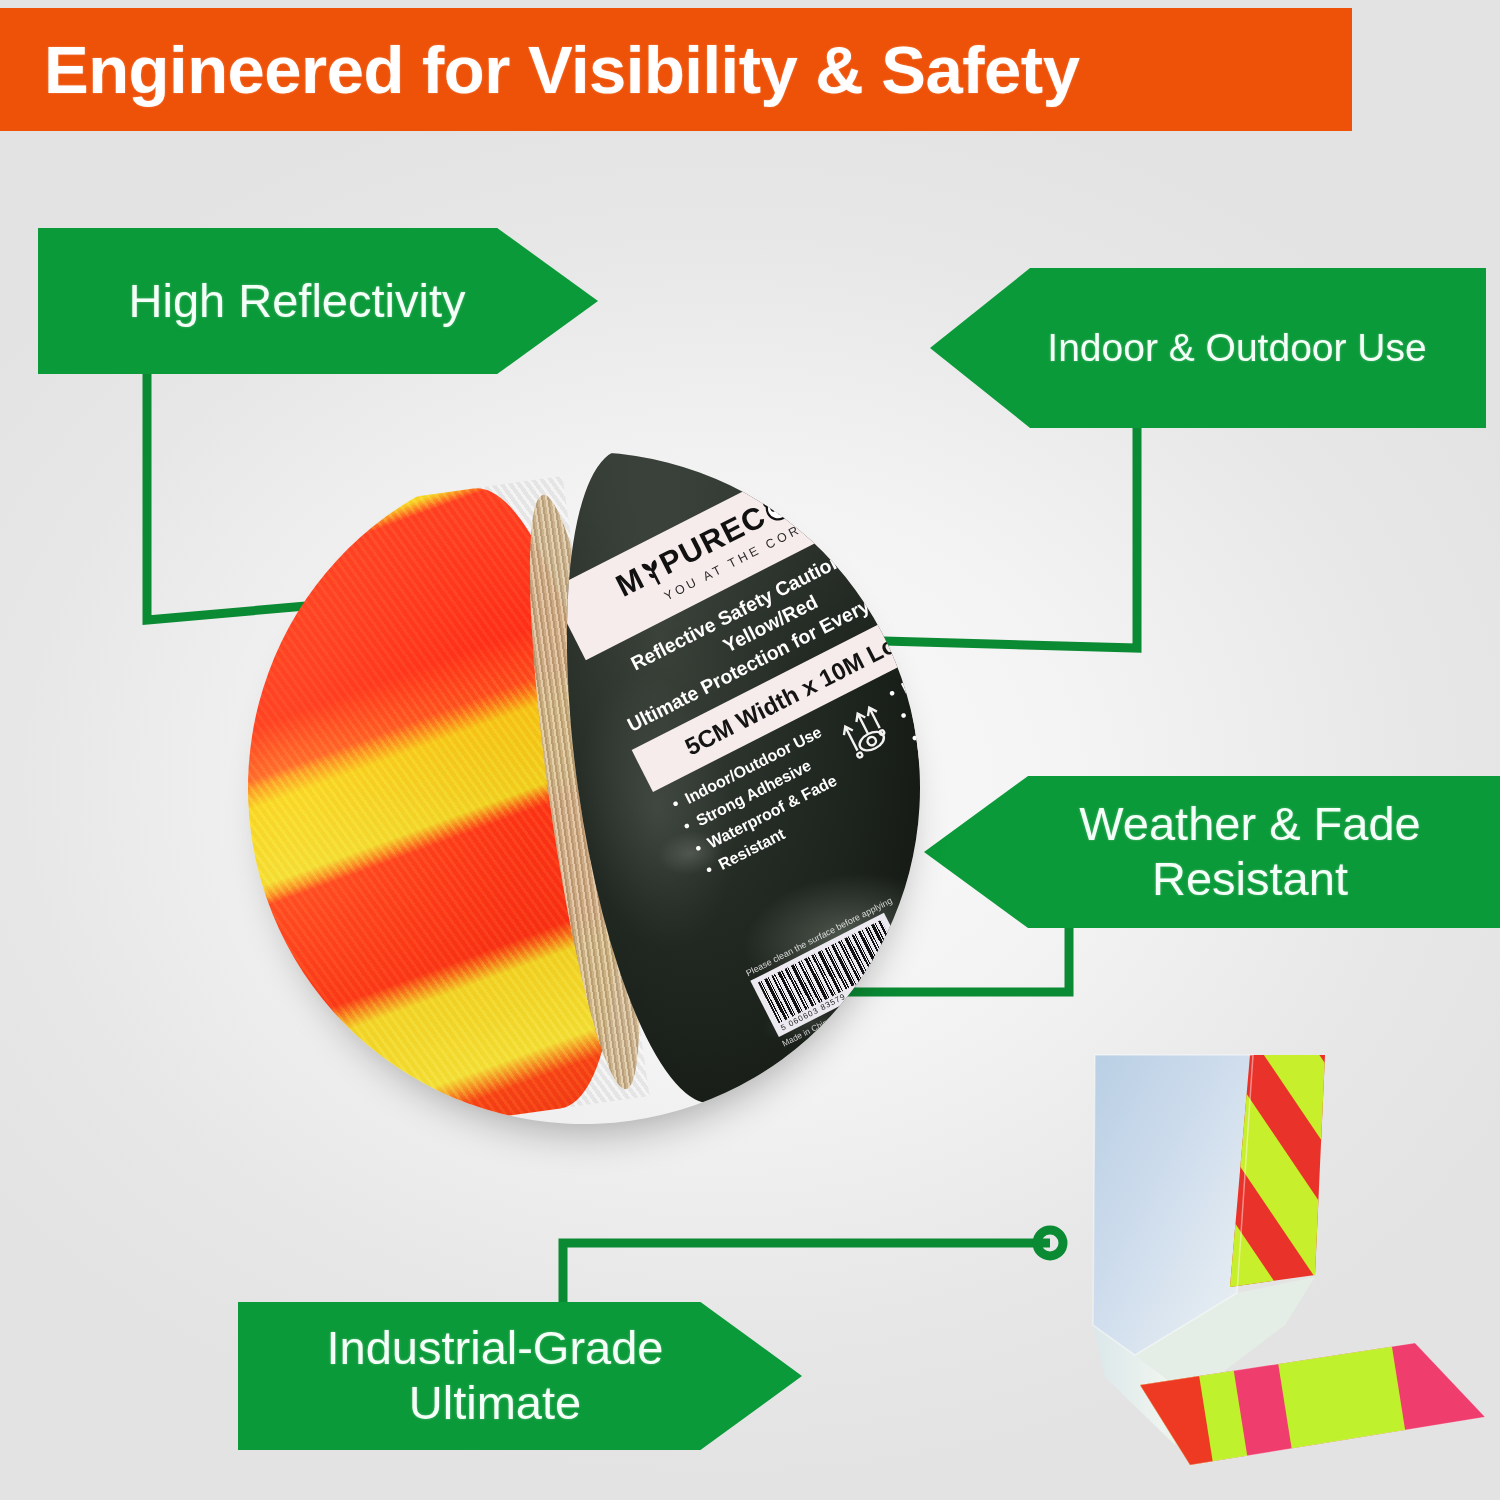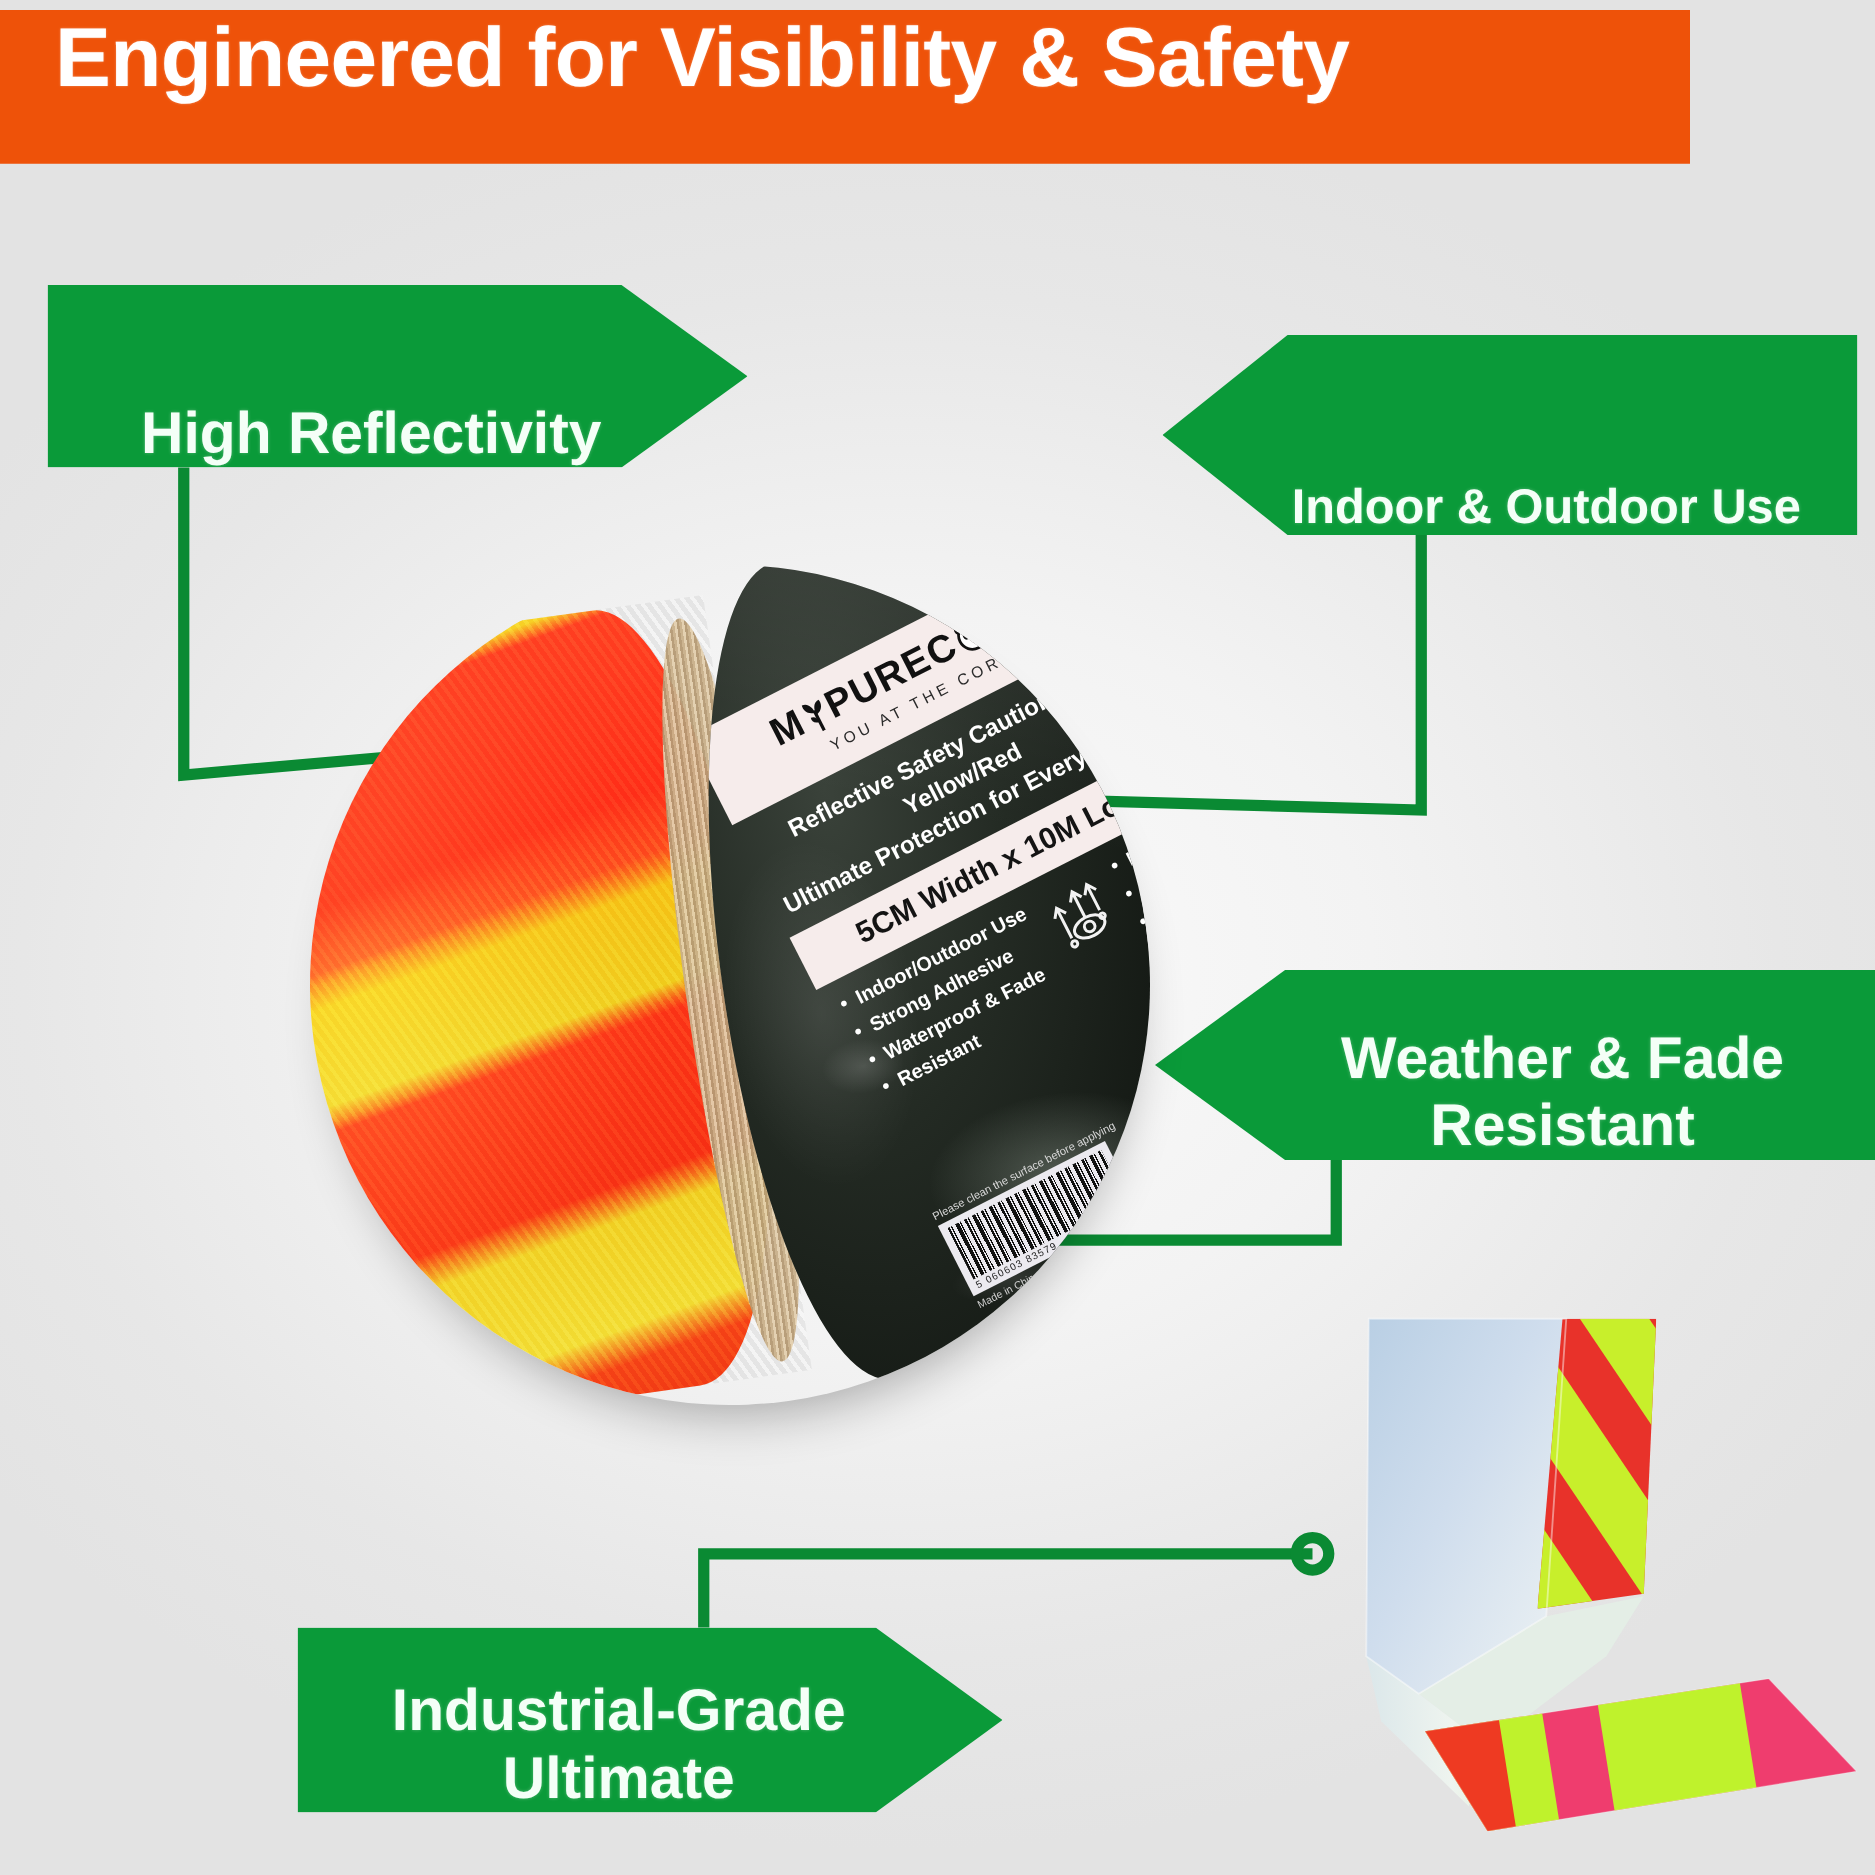"Engineered for Visibility & Safety" .hdr-band { align-items: flex-start -> center }
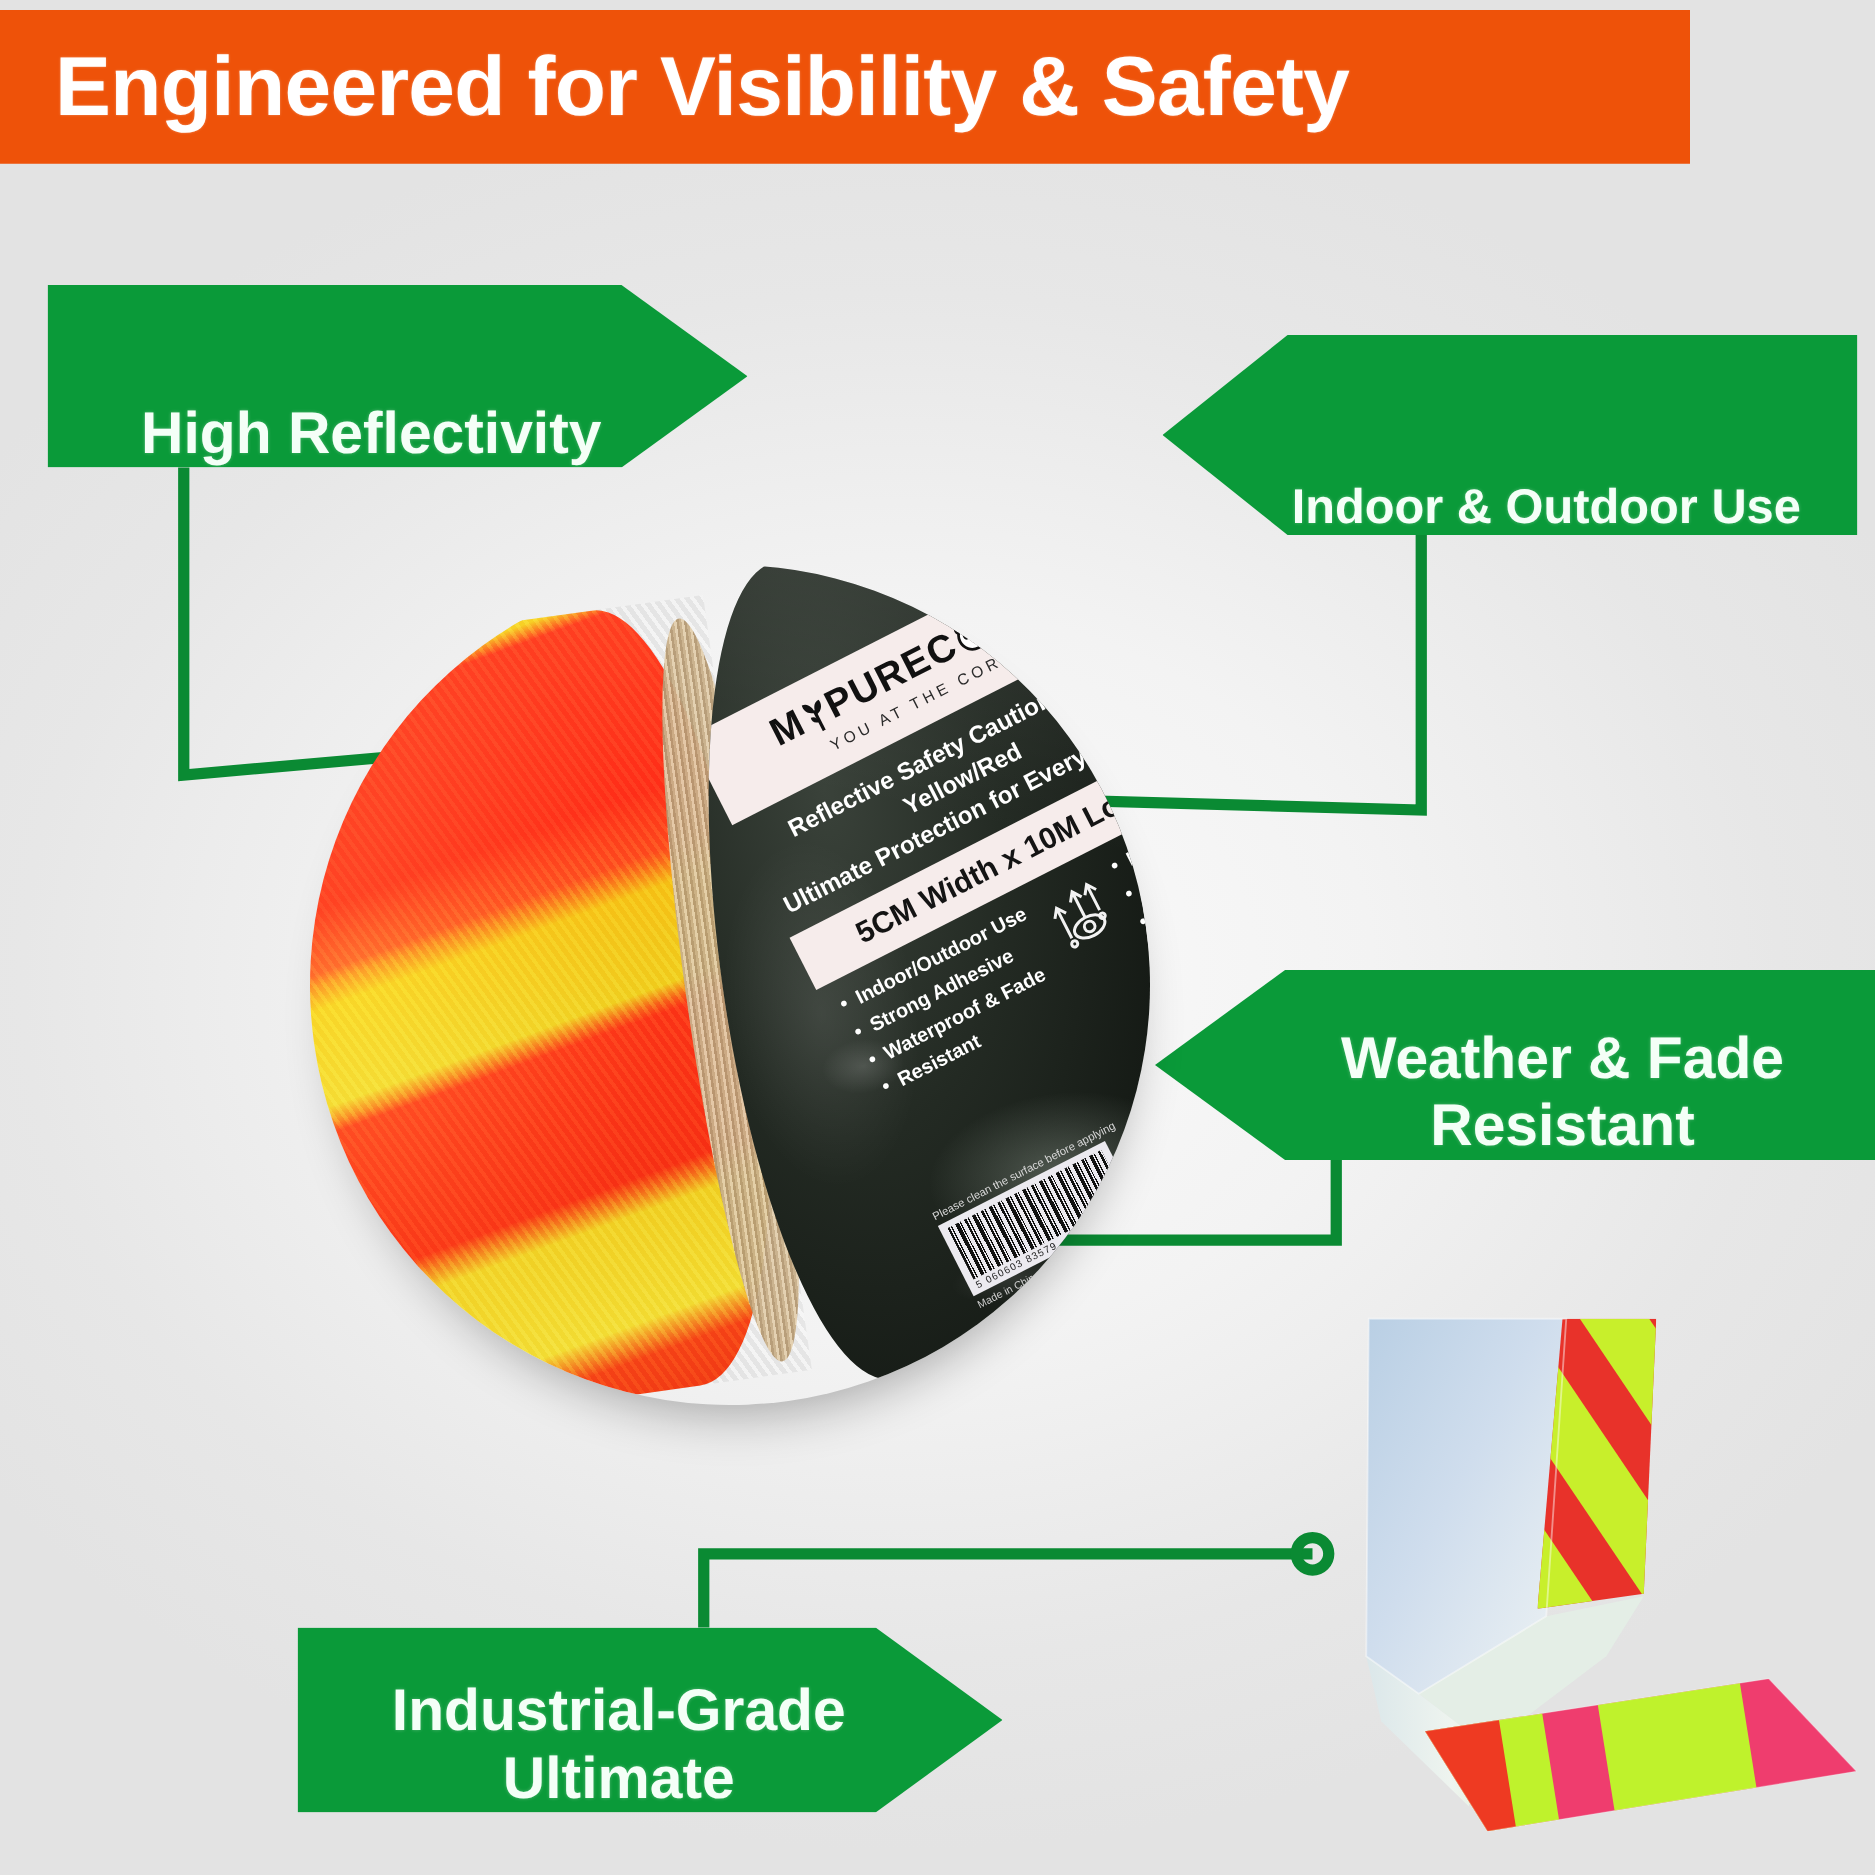"High Reflectivity" .callout { align-items: flex-end -> center; font-weight: bold -> normal }
